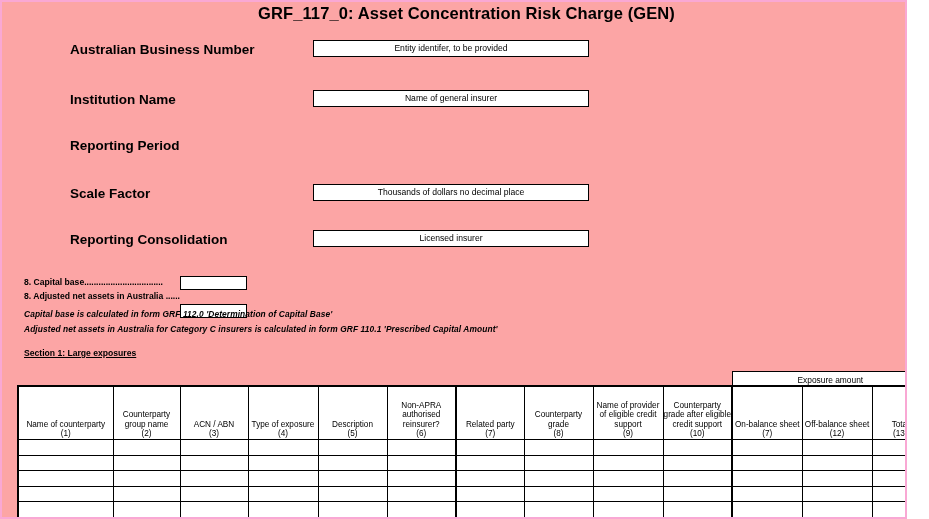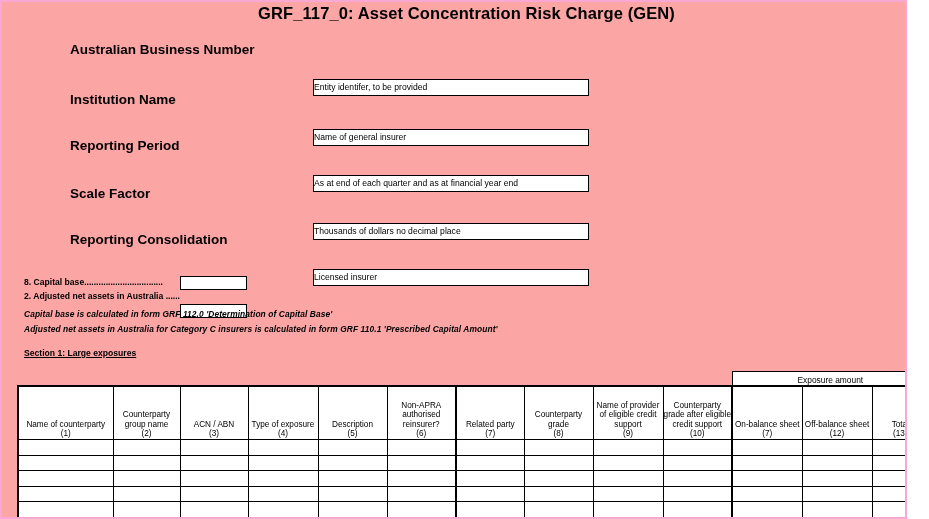"Entity identifer, to be provided" .field-box { margin-top: 39px -> none; text-align: left -> center }
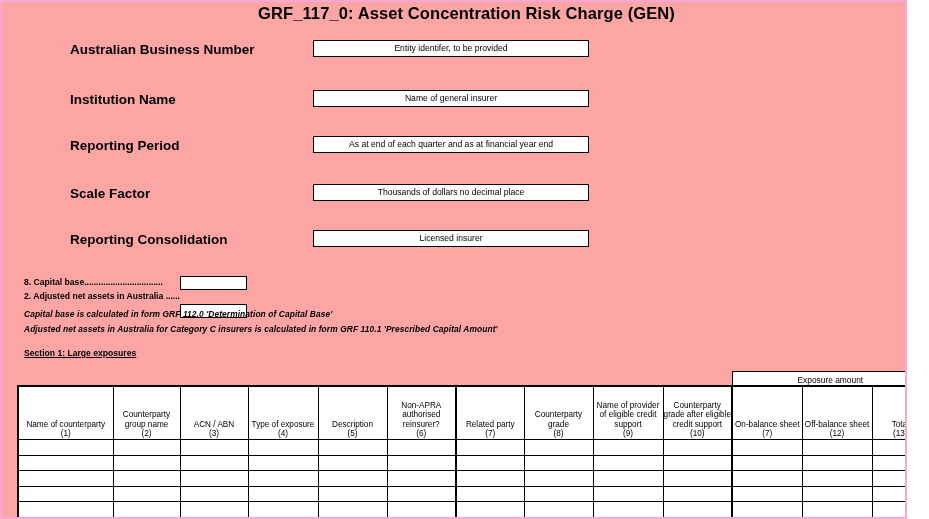"As at end of each" div.field-box { html: <div>As at end of each quarter and as at financial year end</div> -> none }
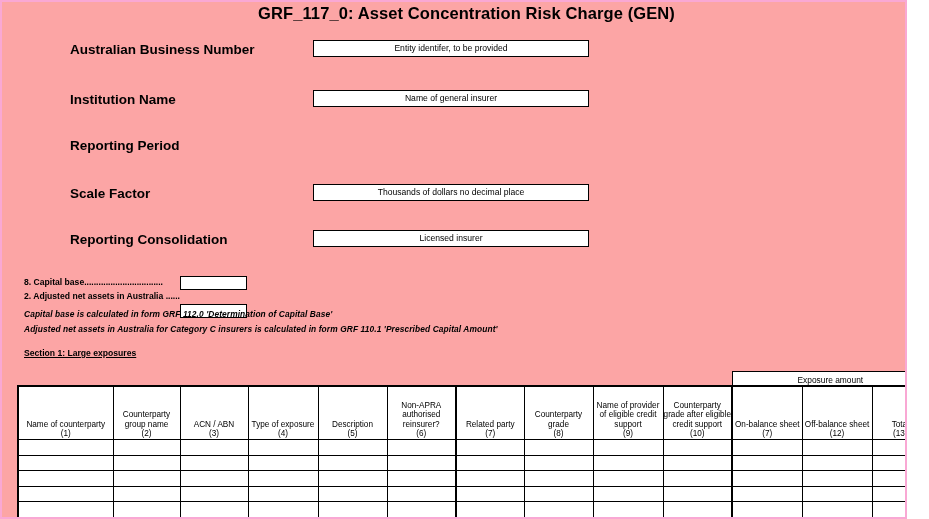"2. Adjusted net assets in" span.cap-text { text: 2 -> 8 }
